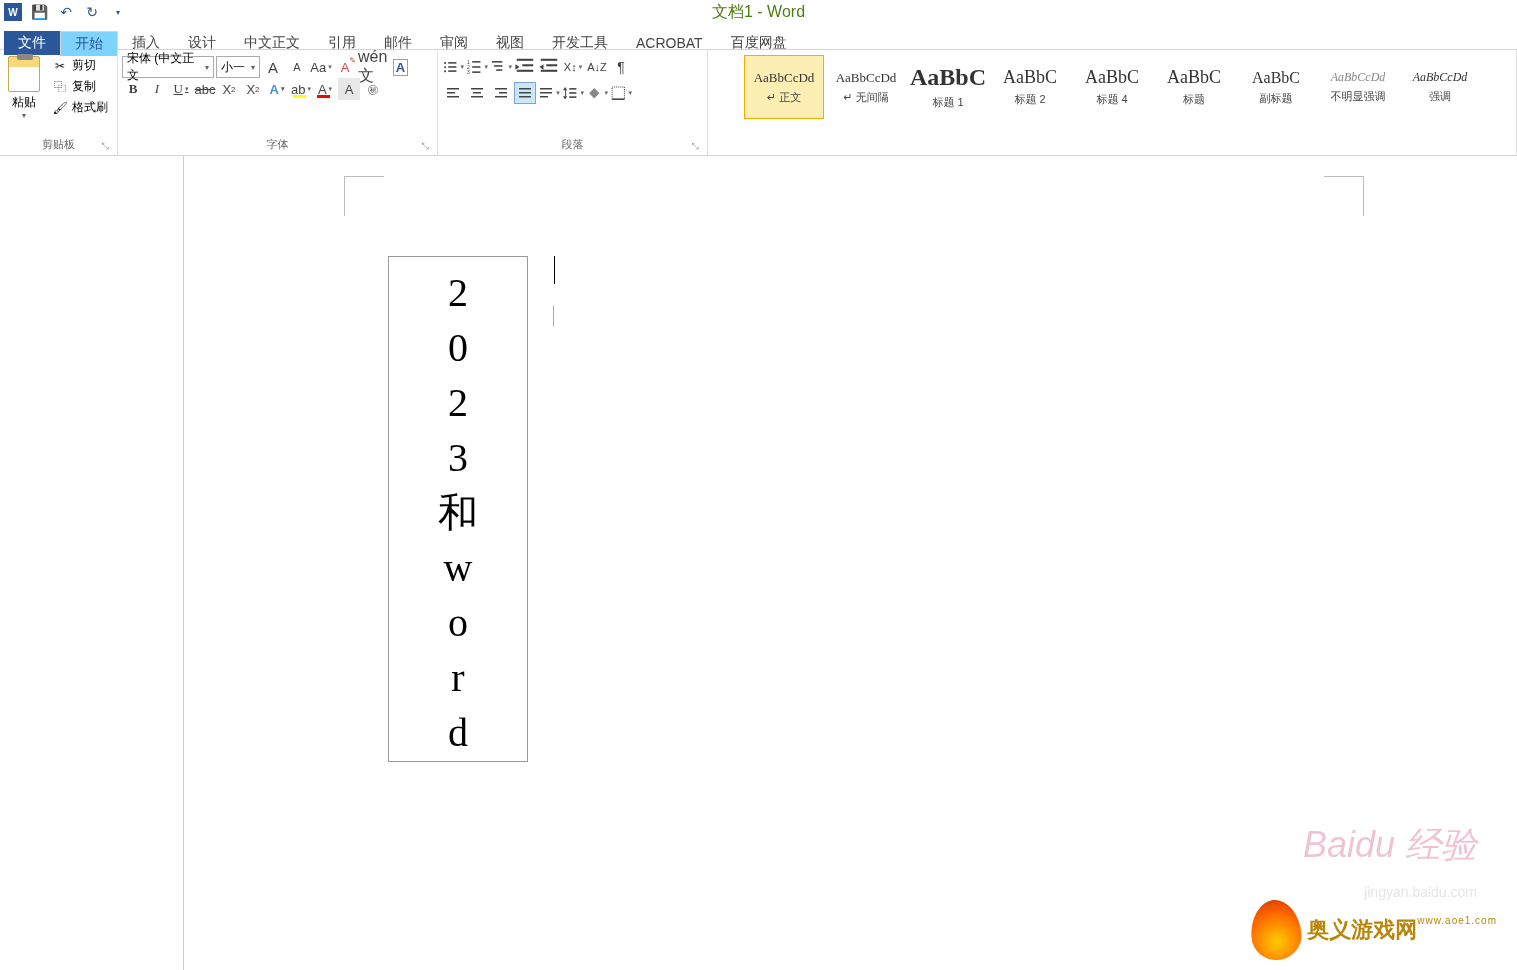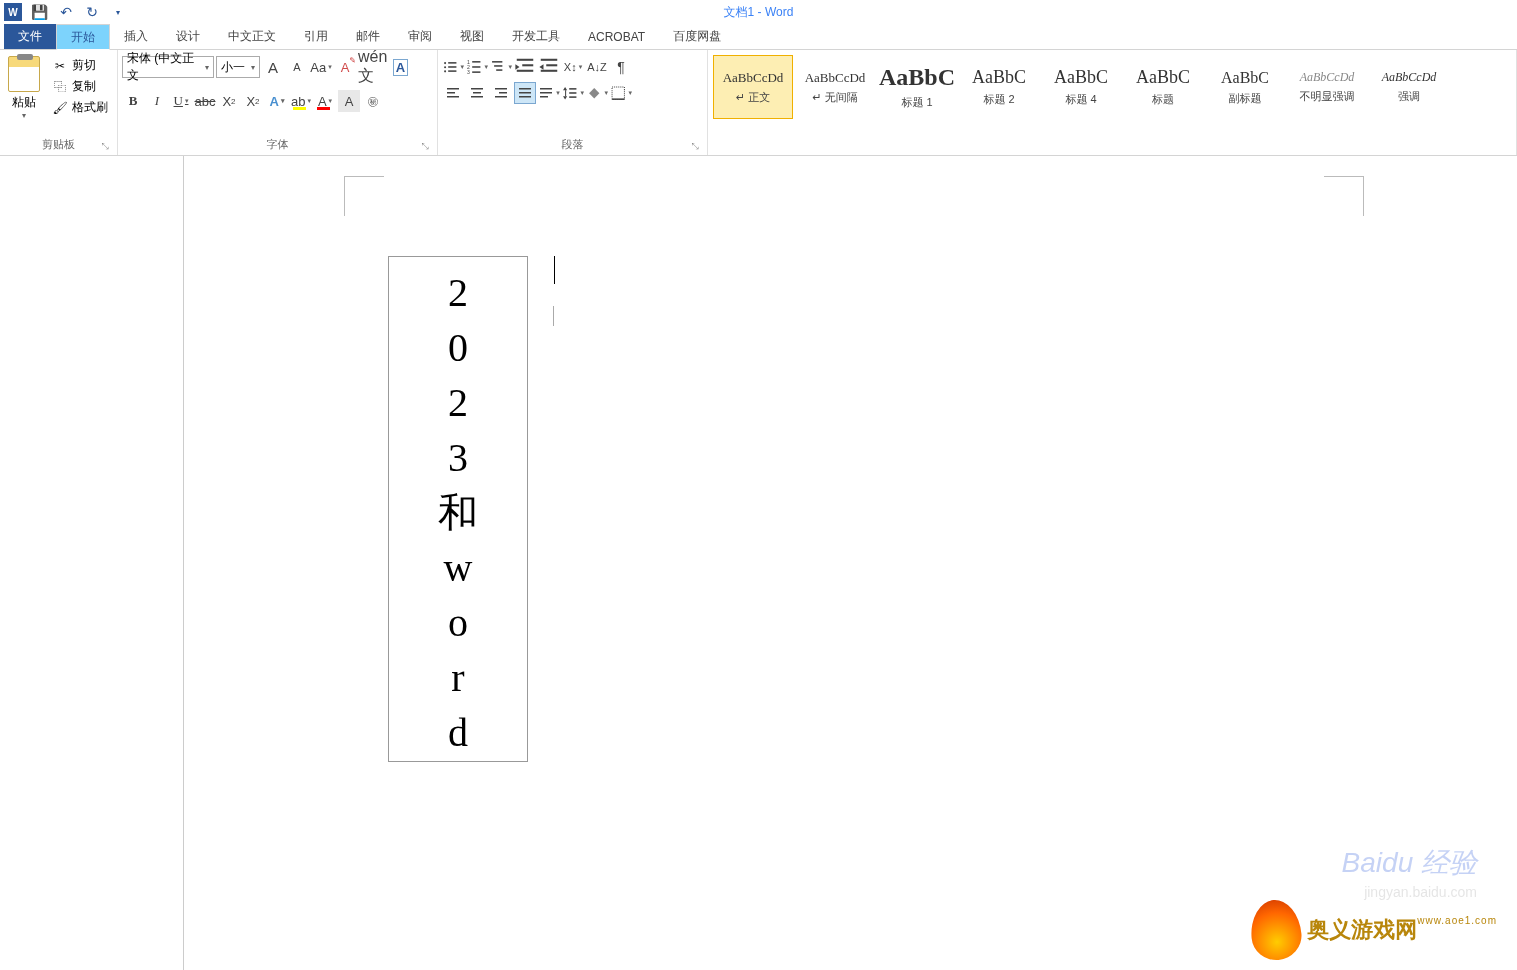"文档1 - Word" .doc-title { color: #3b82f6 -> #4d7c0f; font-size: 12px -> 16px }
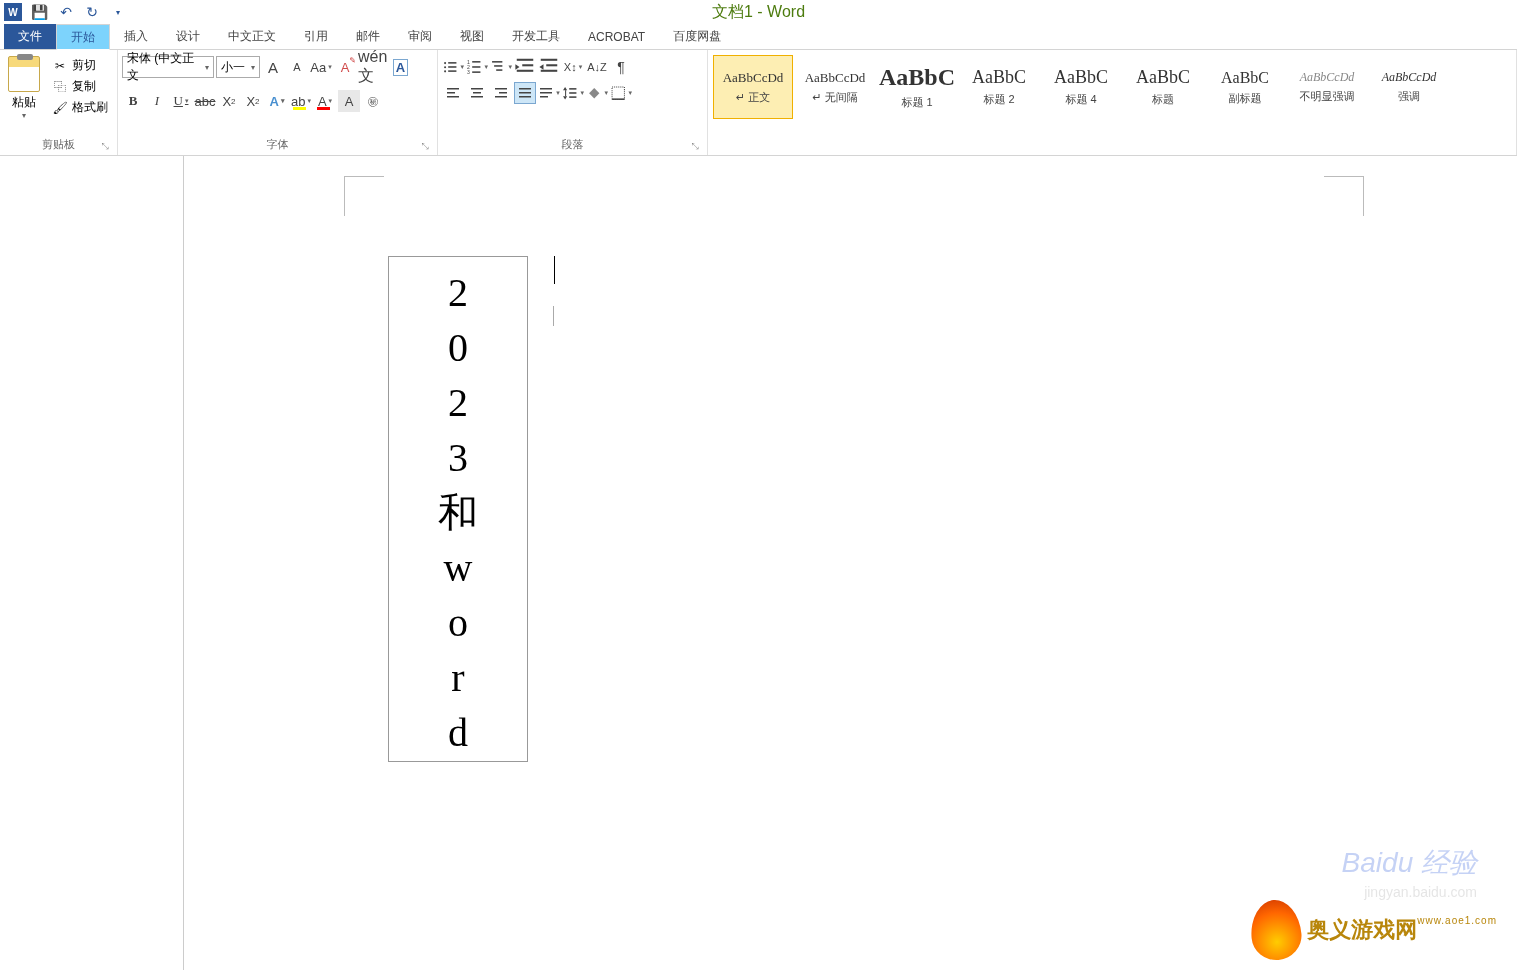"文件" .tab { font-size: 12px -> 14px; margin-top: none -> 7px }
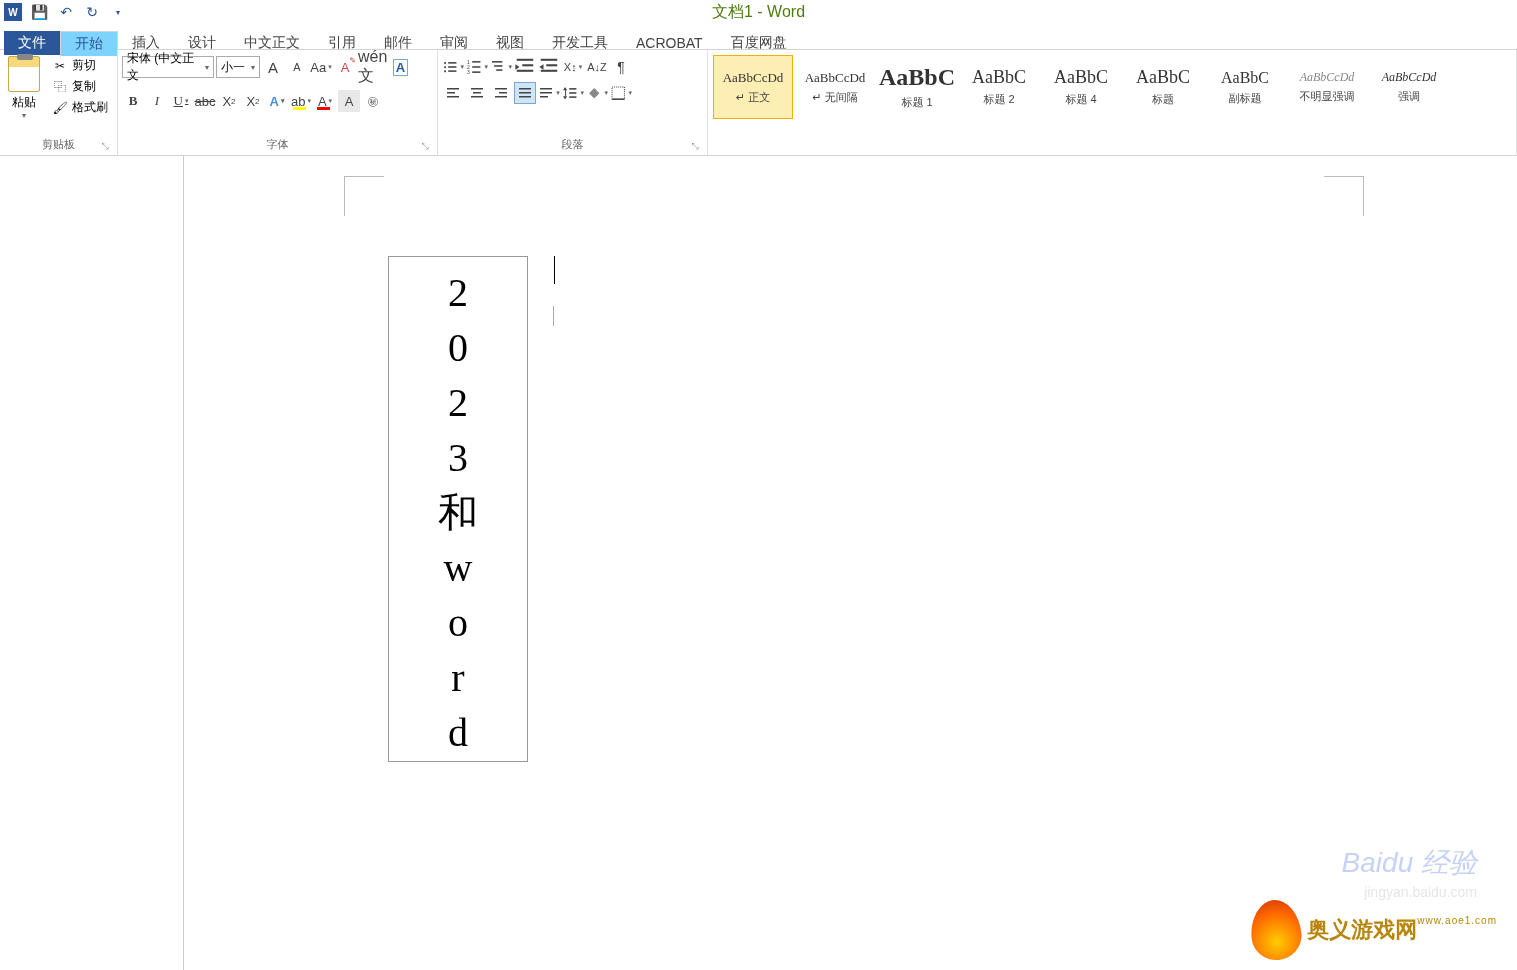"宋体 (中文正文" .font-rows { gap: 12px -> 0 }
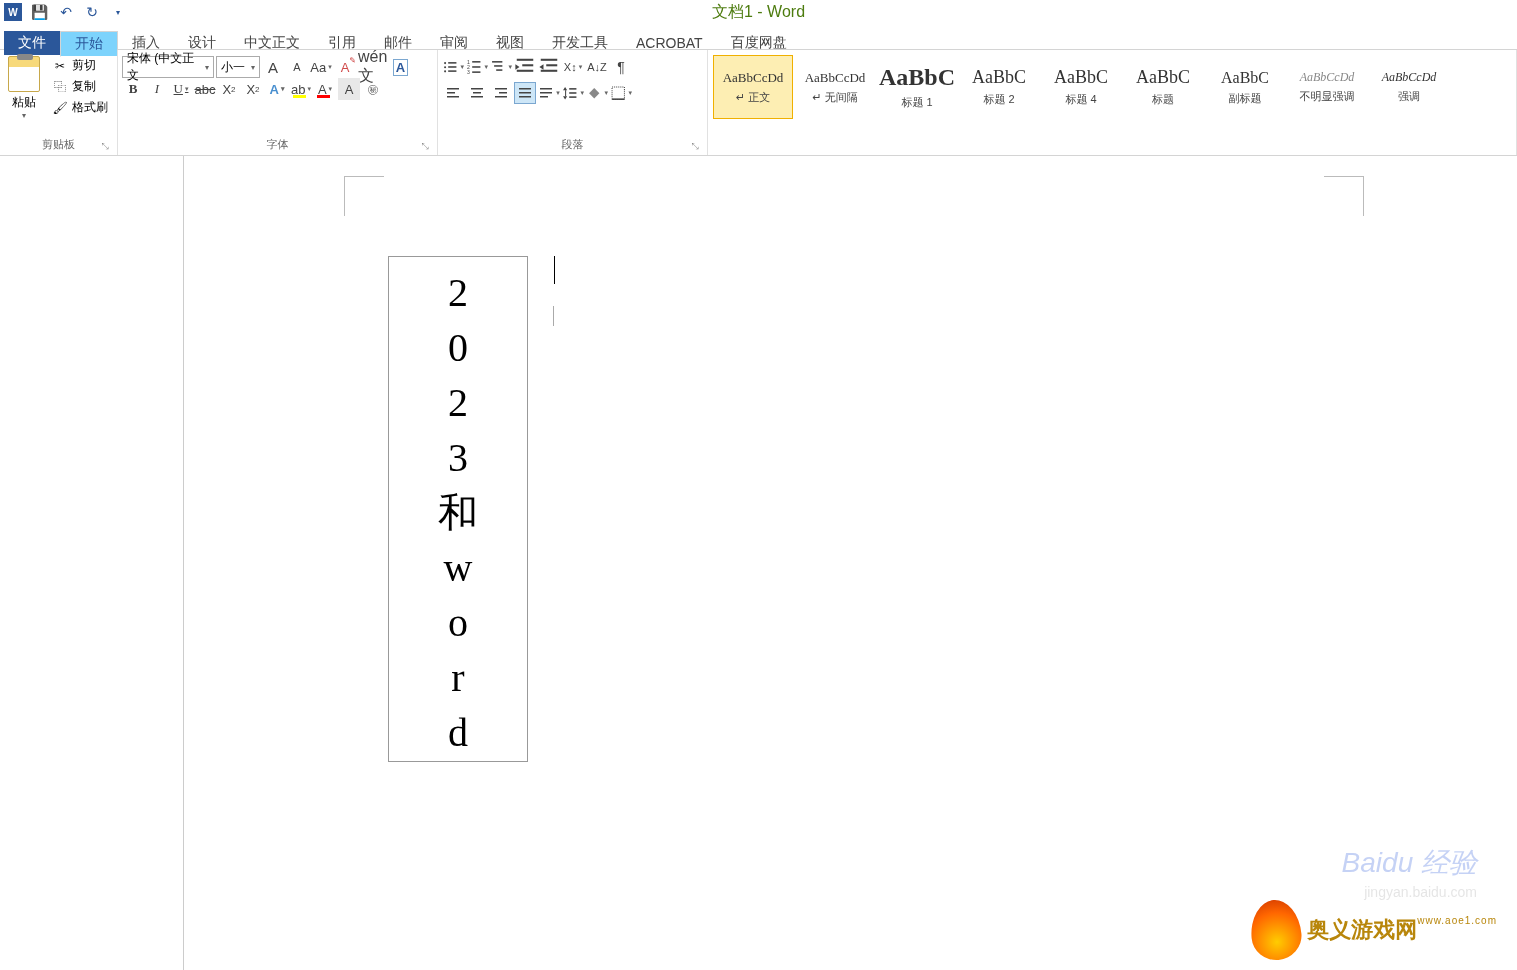"AaBbCcDd" .styles-wrap { align-items: none -> center }
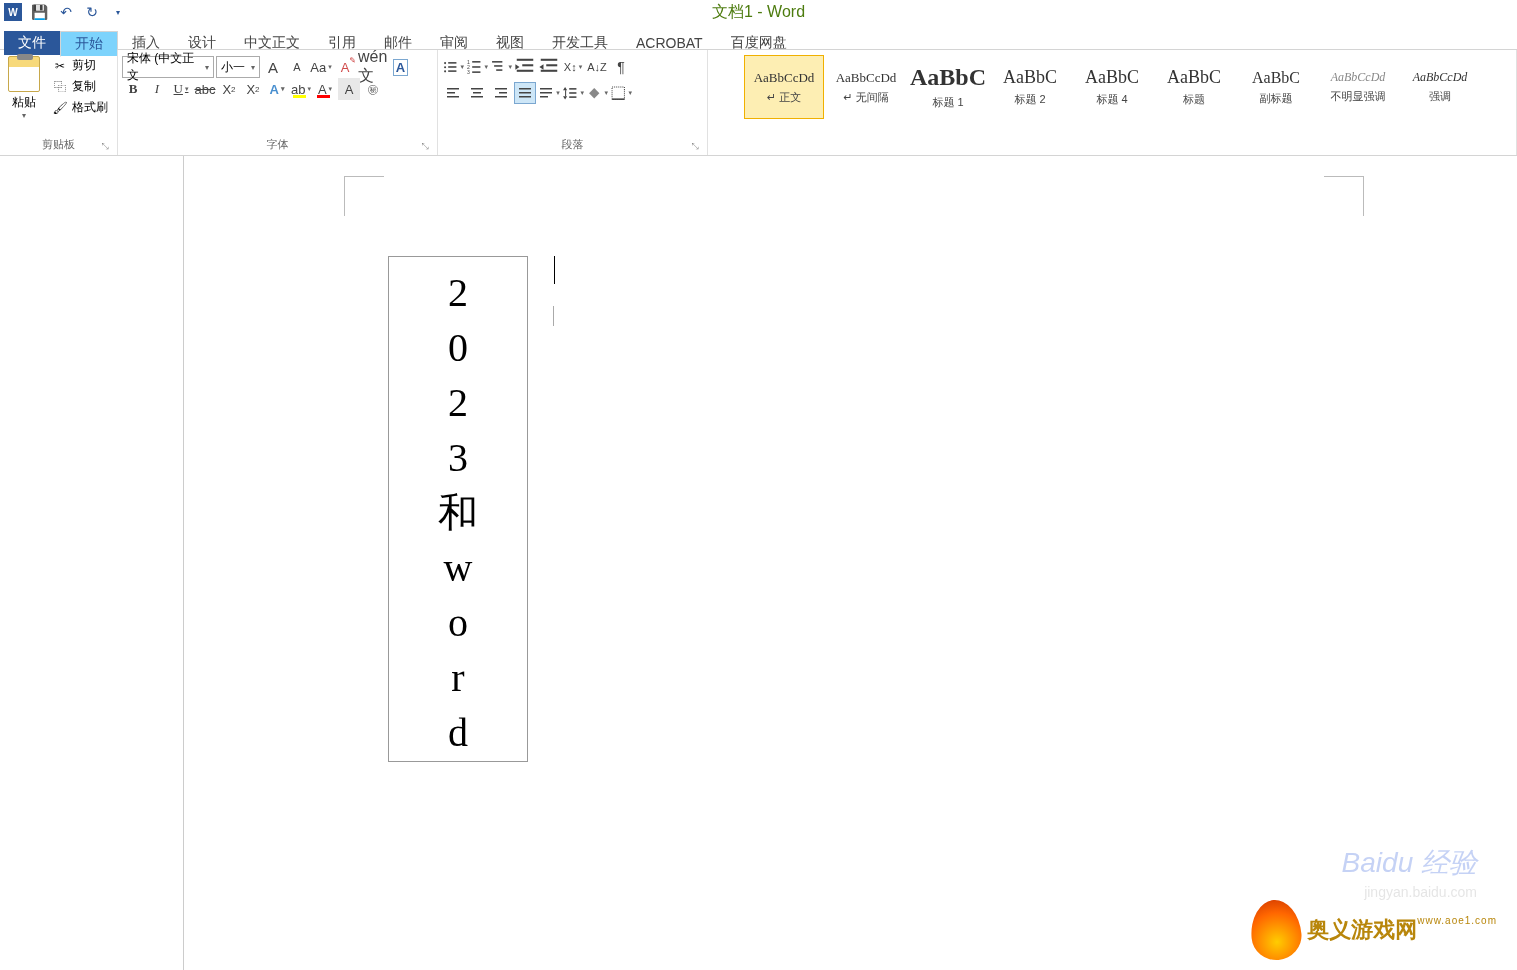"Baidu 经验" .watermark { bottom: 88px -> 100px; color: #1d4ed8 -> #be185d; font-size: 28px -> 36px }
